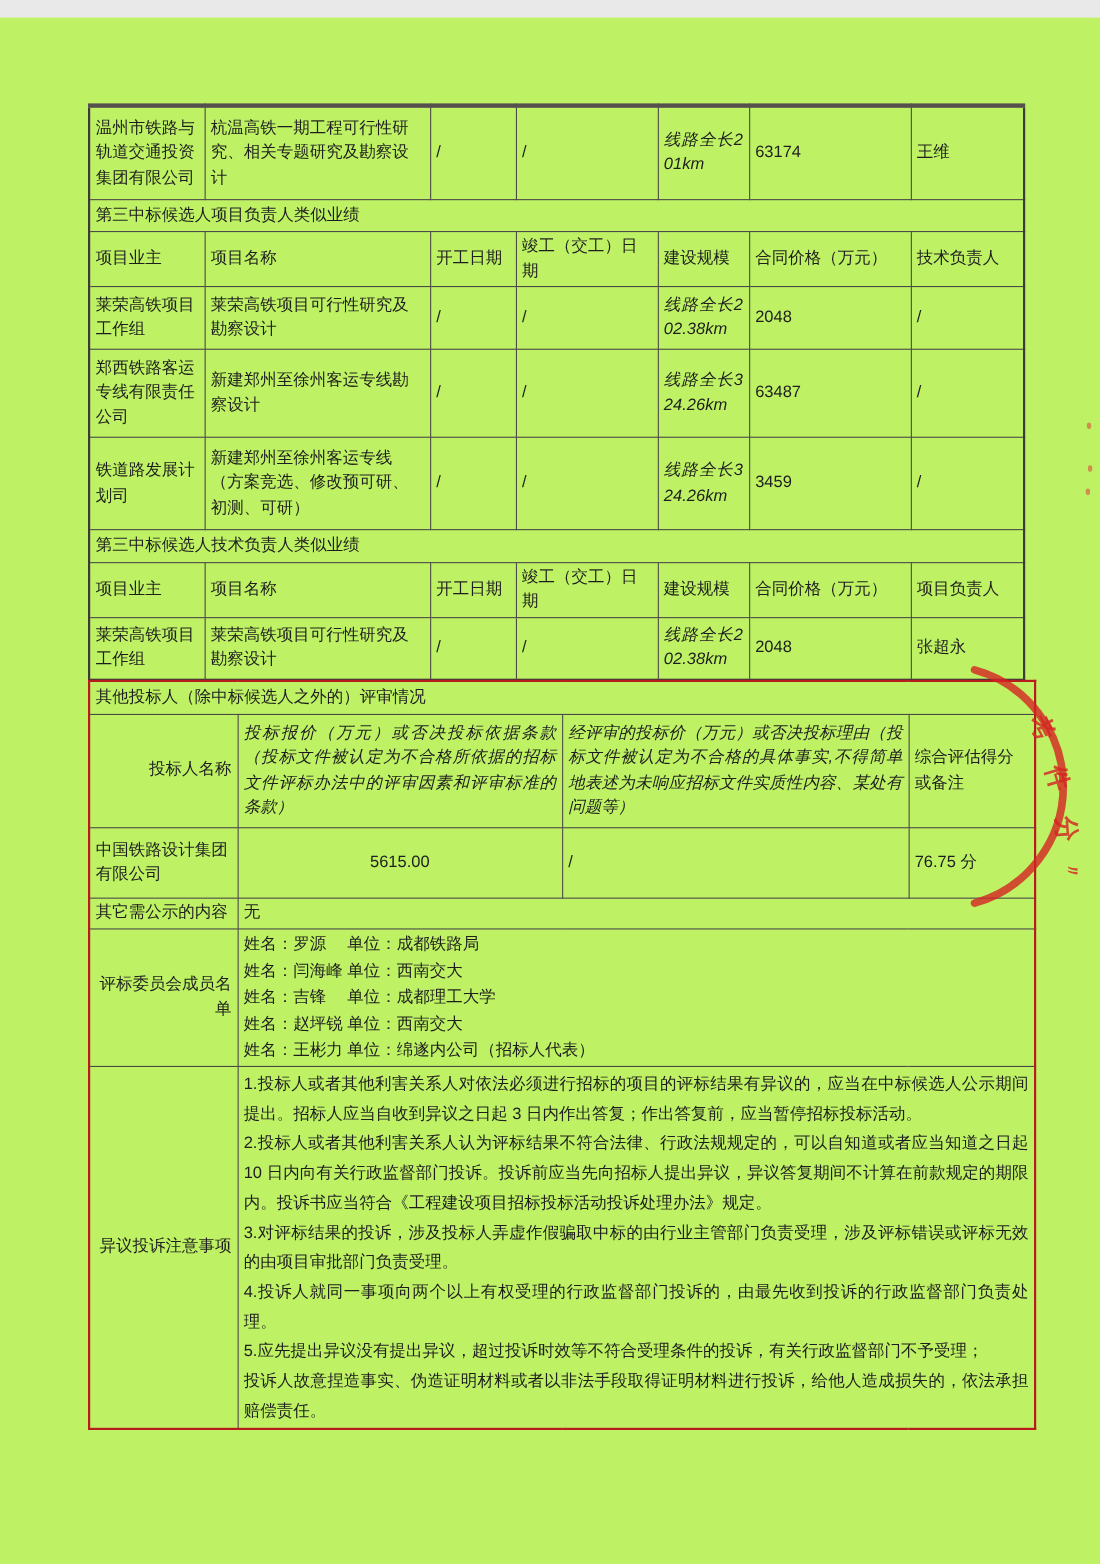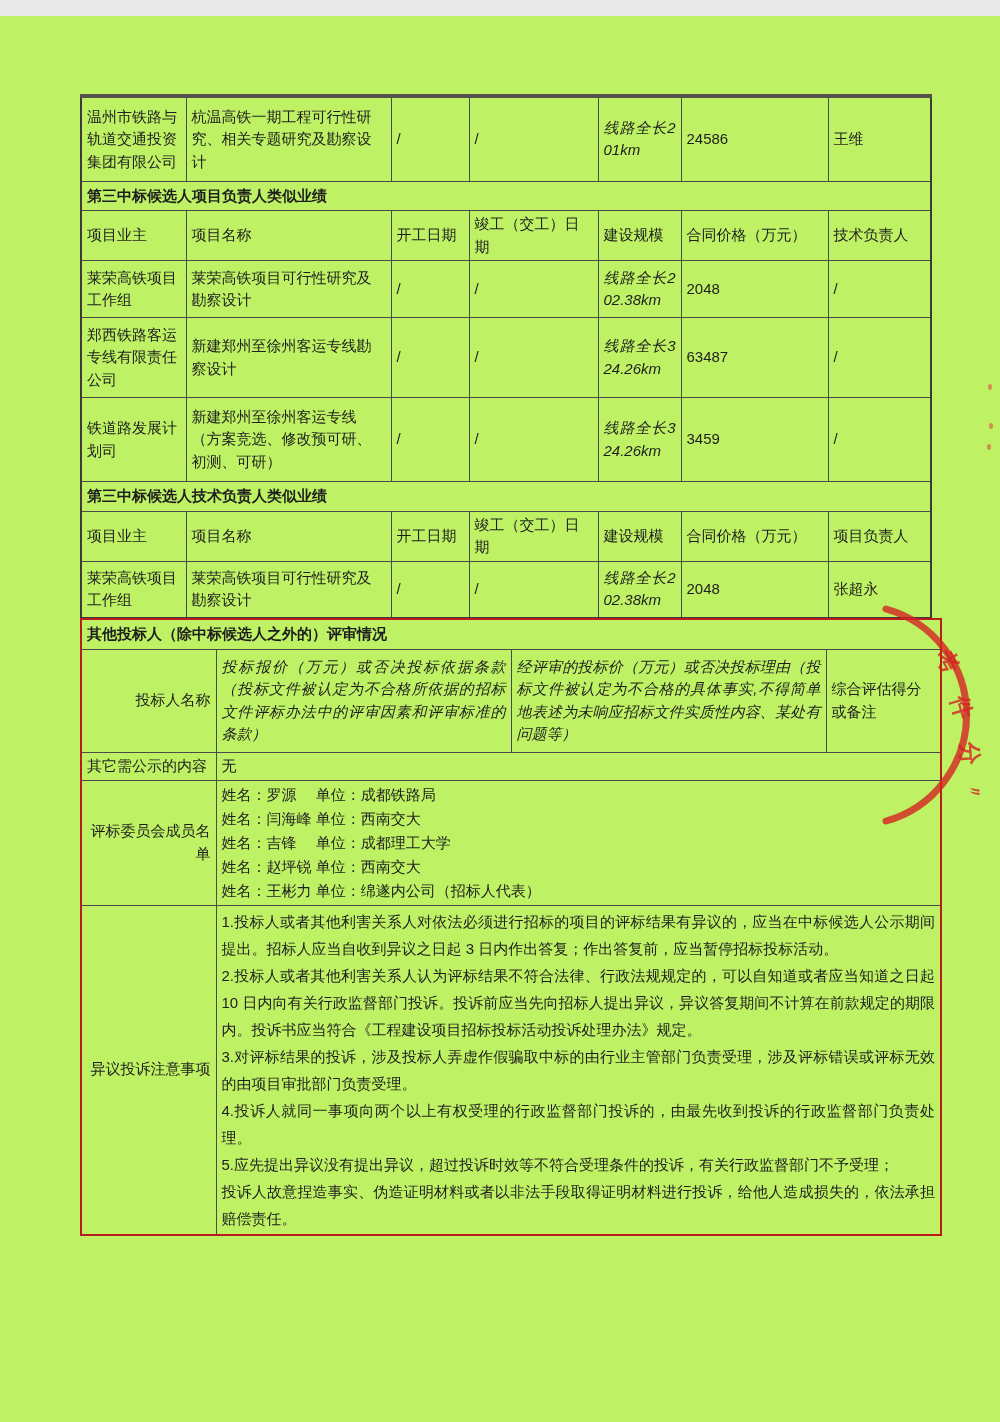"24586" td { text: 24586 -> 63174 }
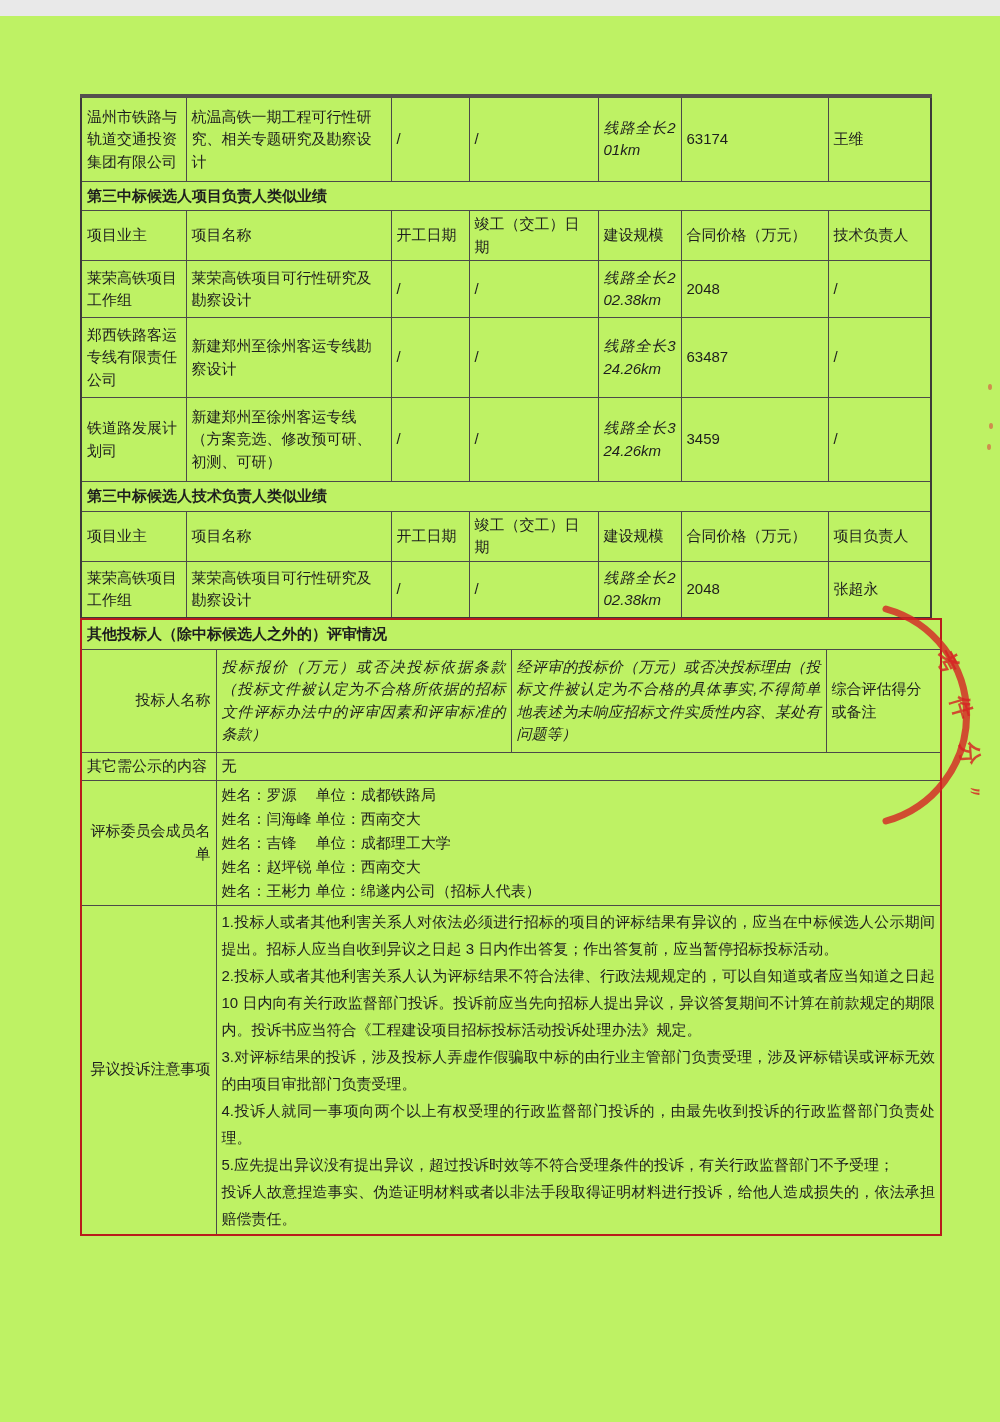"第三中标候选人项目负责人类似业绩" .sec td { font-weight: bold -> none }
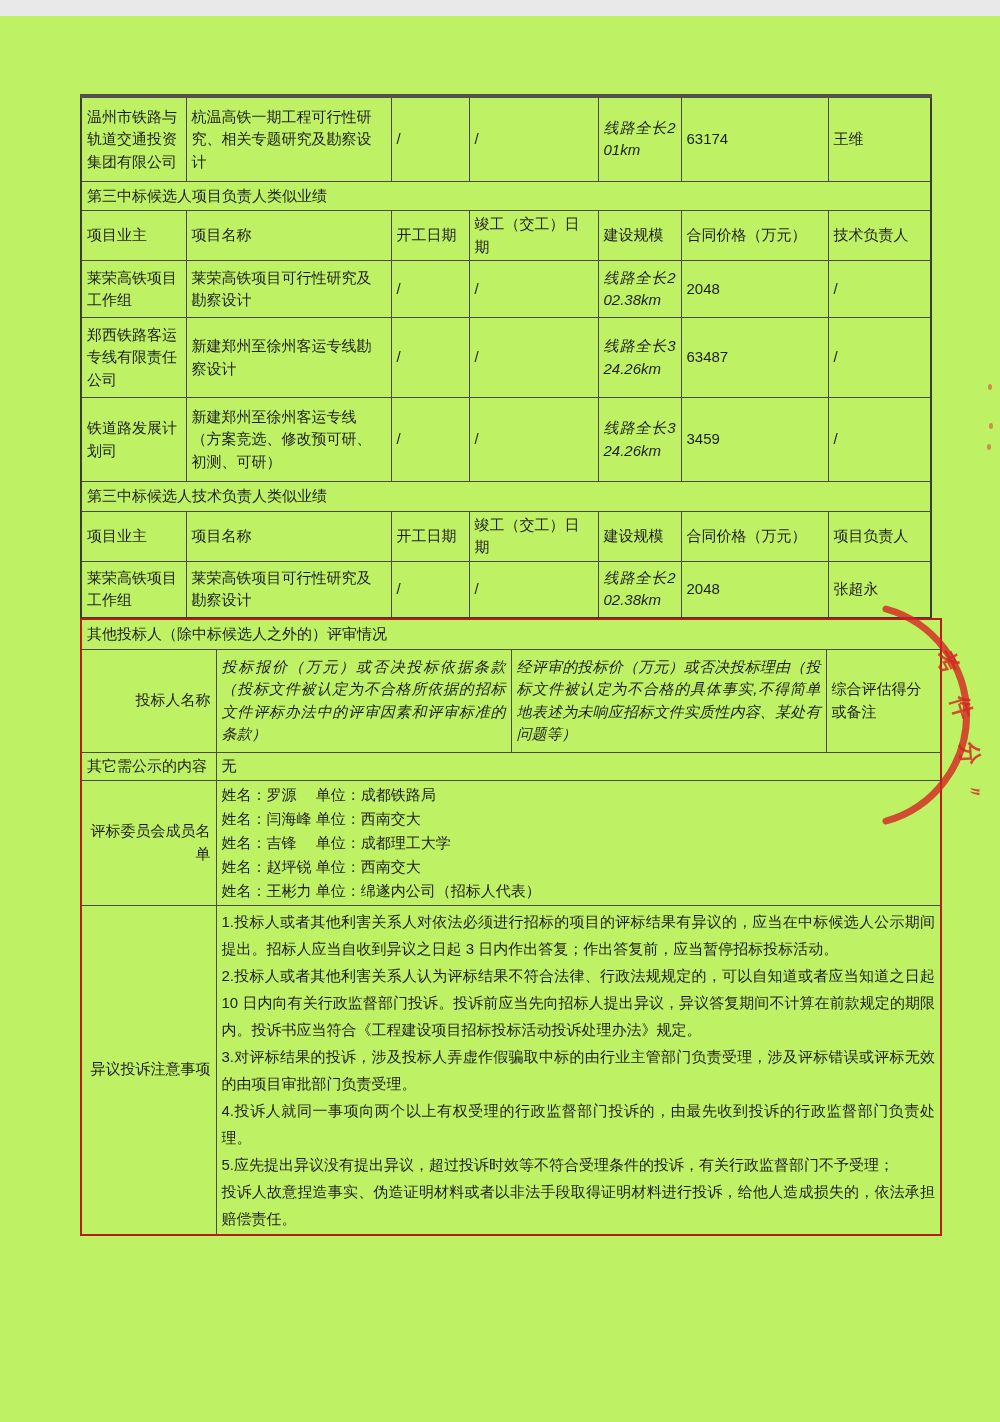"中国铁路设计集团有限公司" tr { html: none -> <tr> <td>中国铁路设计集团有限公司</td> <td>5615.00</td> <td>/</td> <td>76.75 分</td> </tr> }
